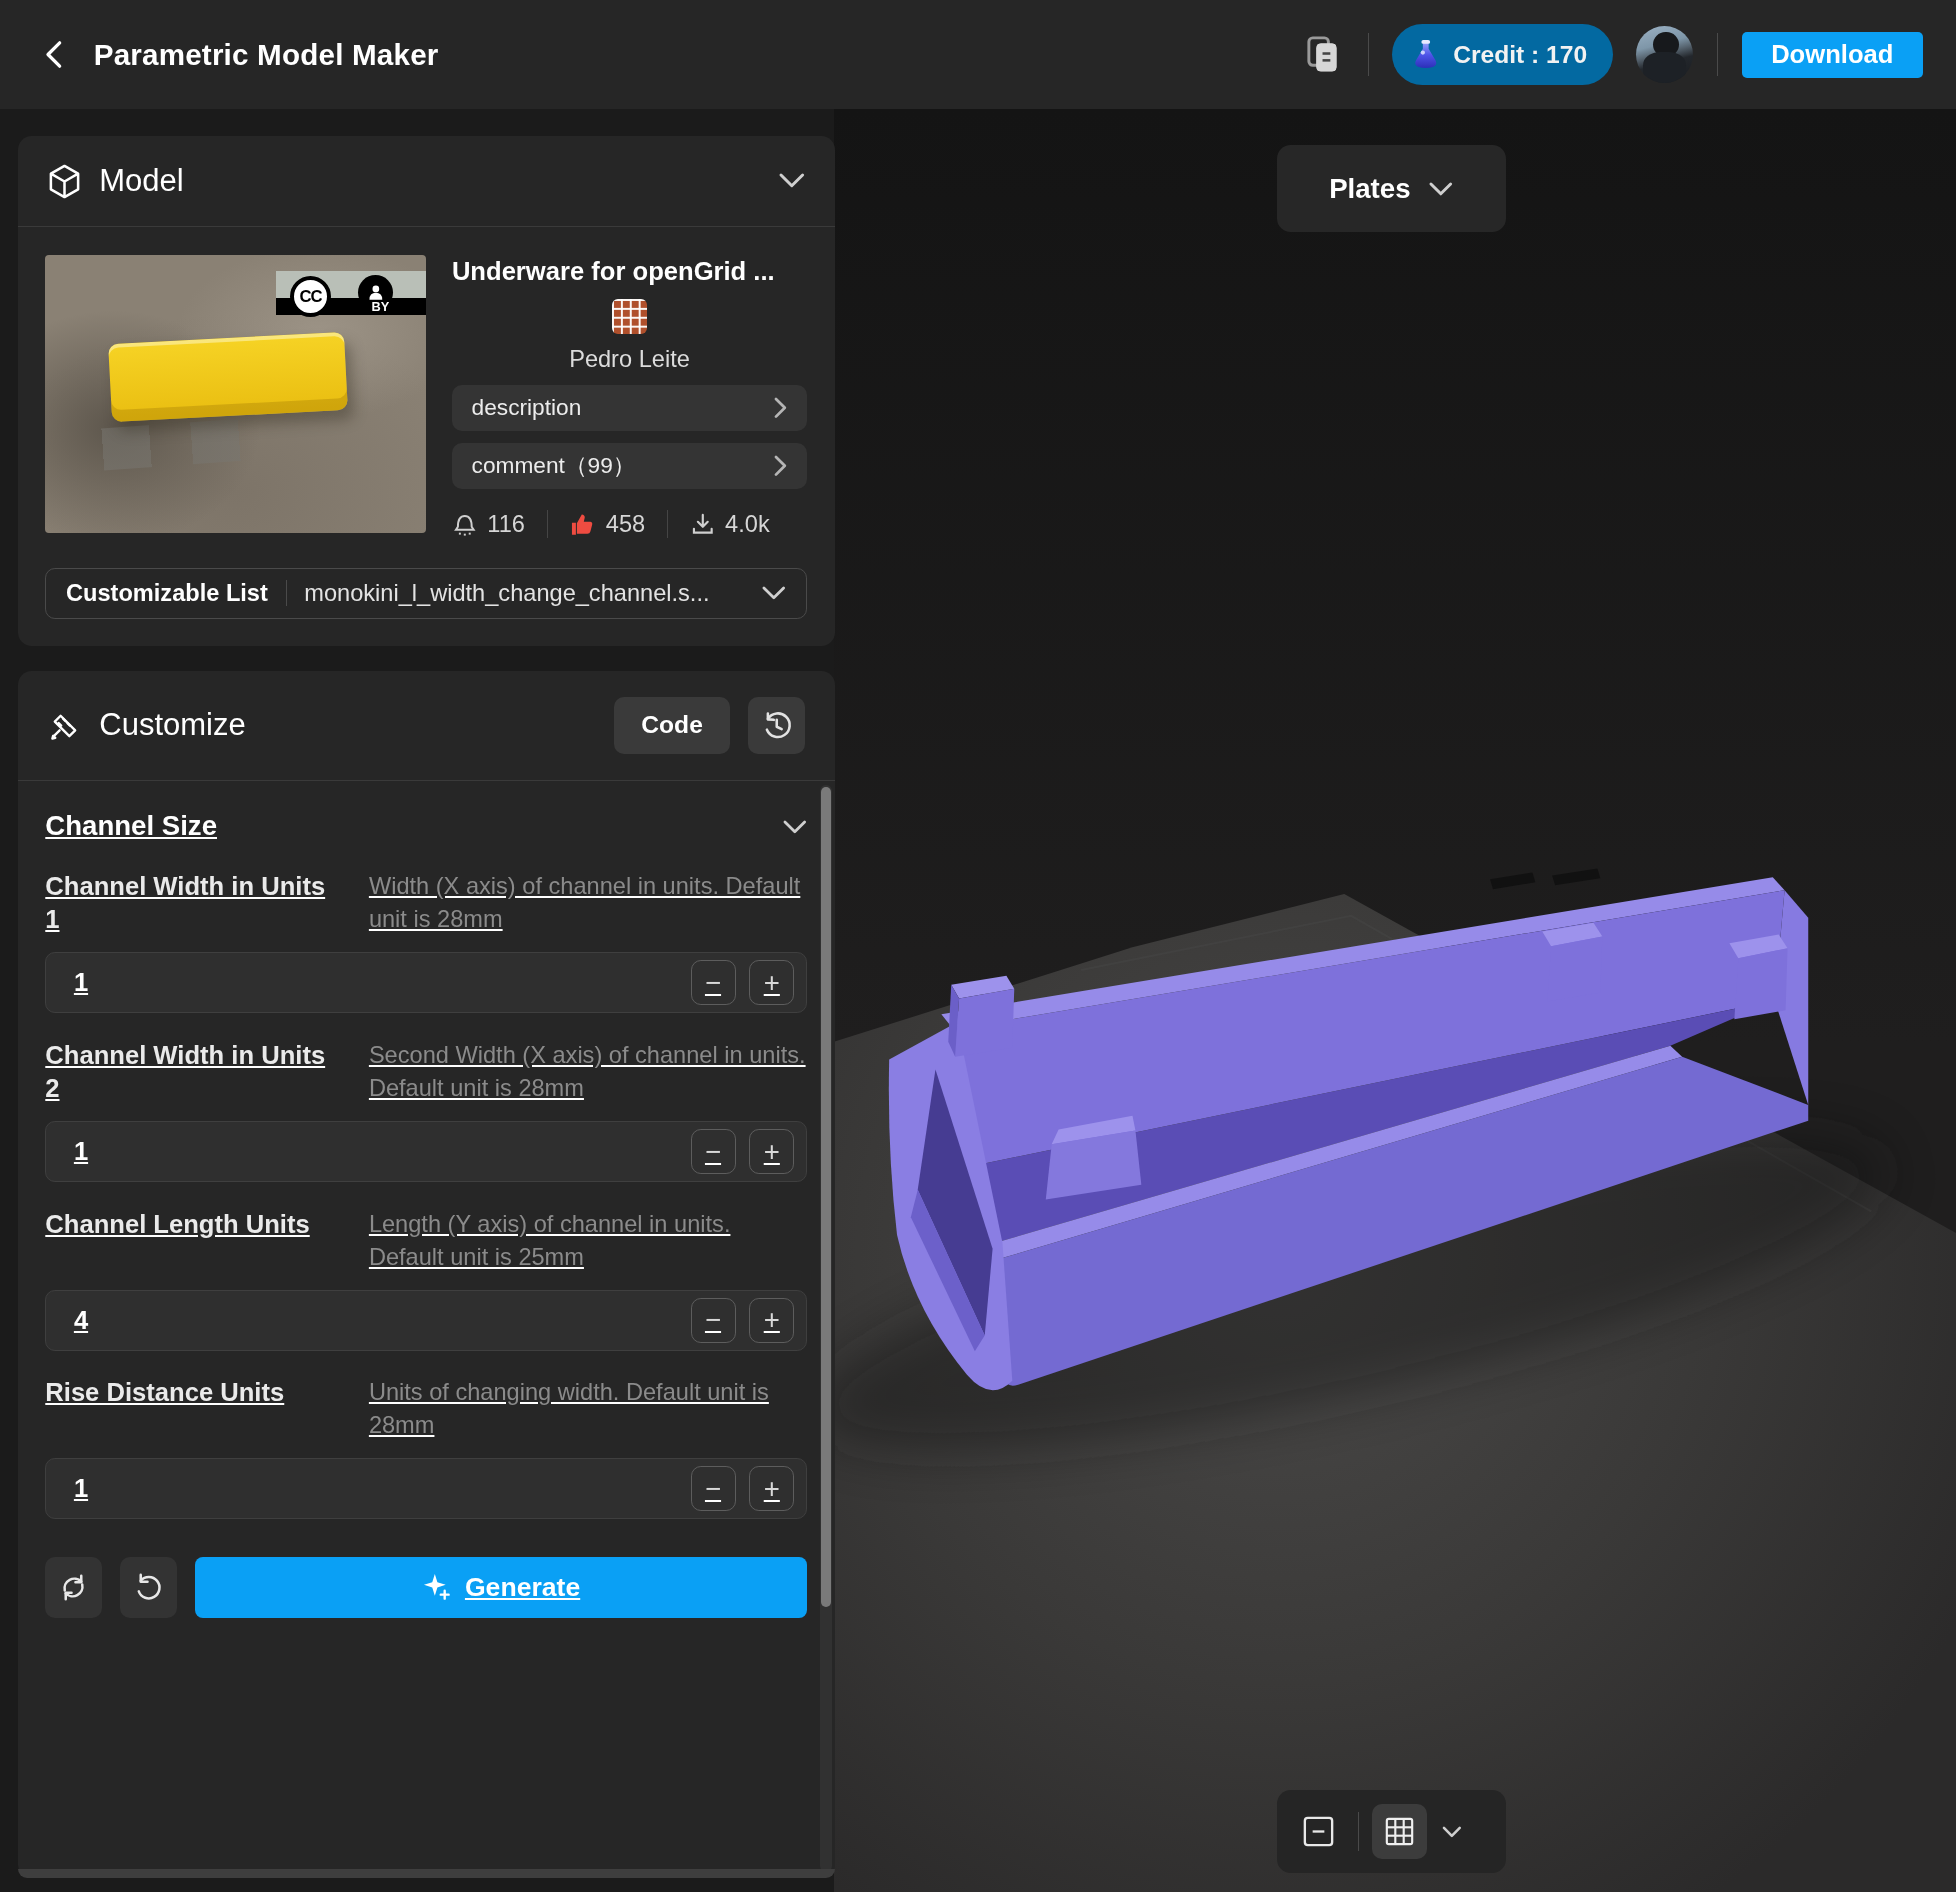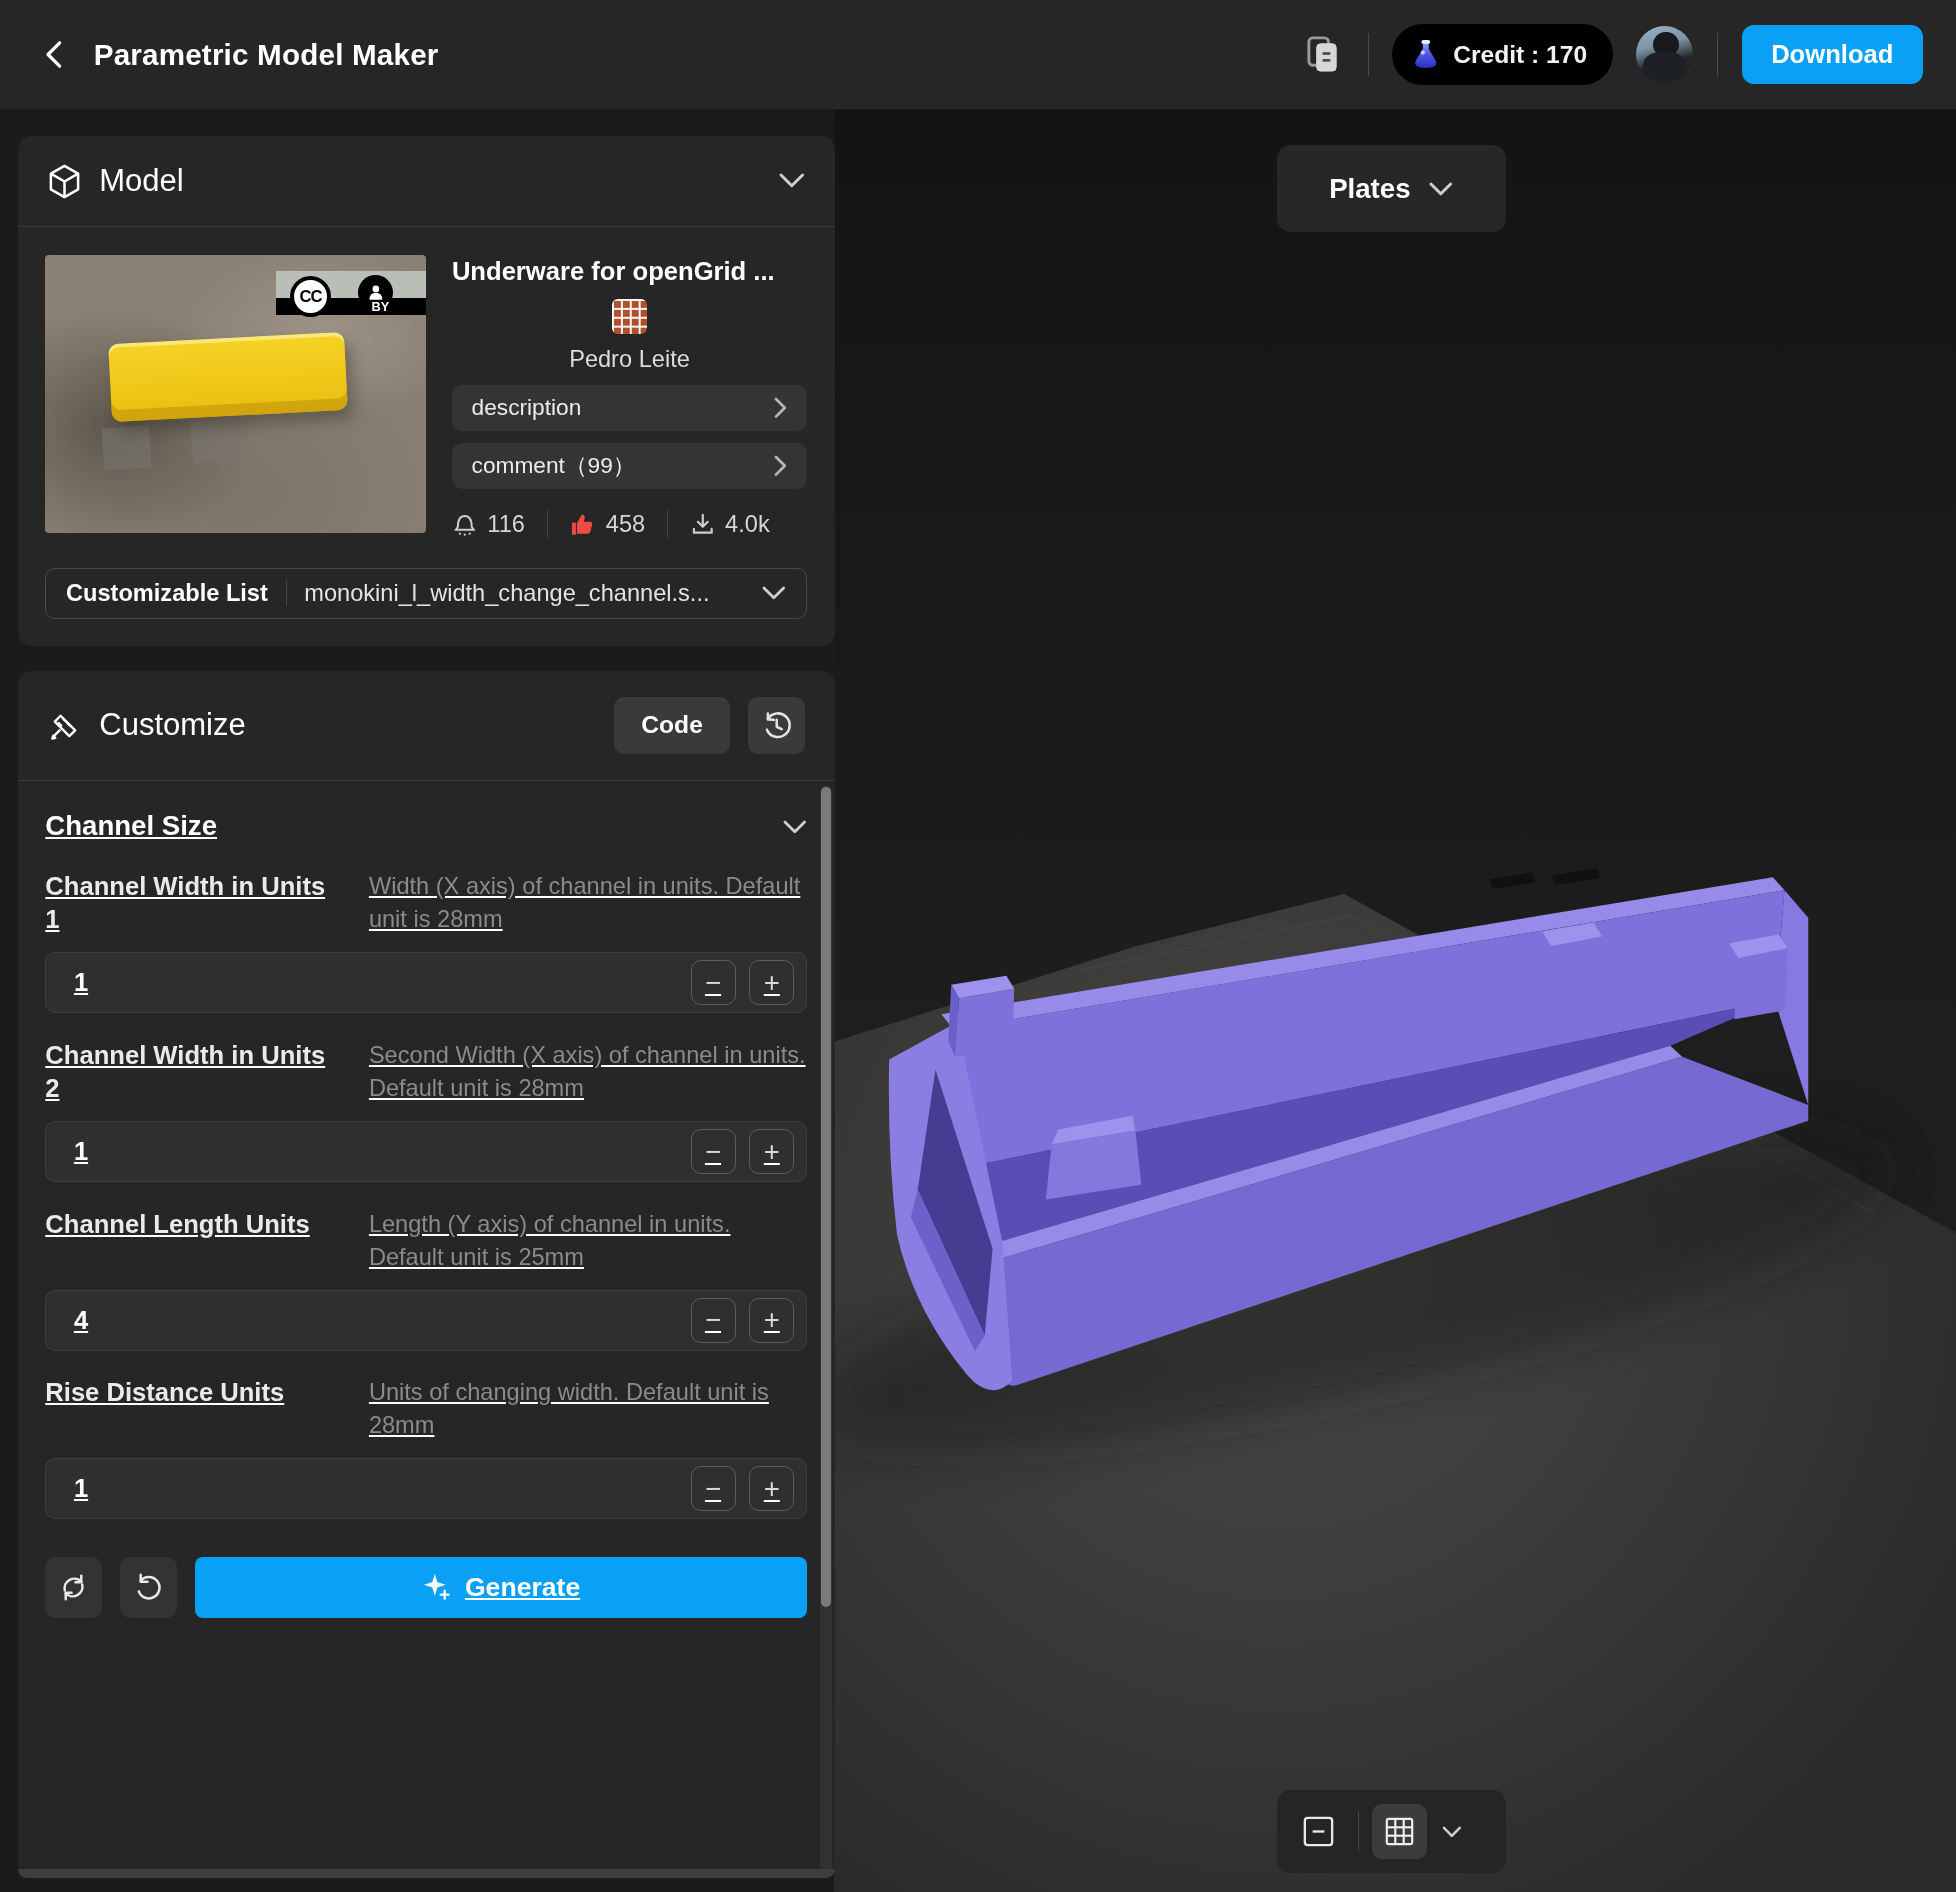"Credit : 170" .credit-pill { background: #000000 -> #0369a1 }
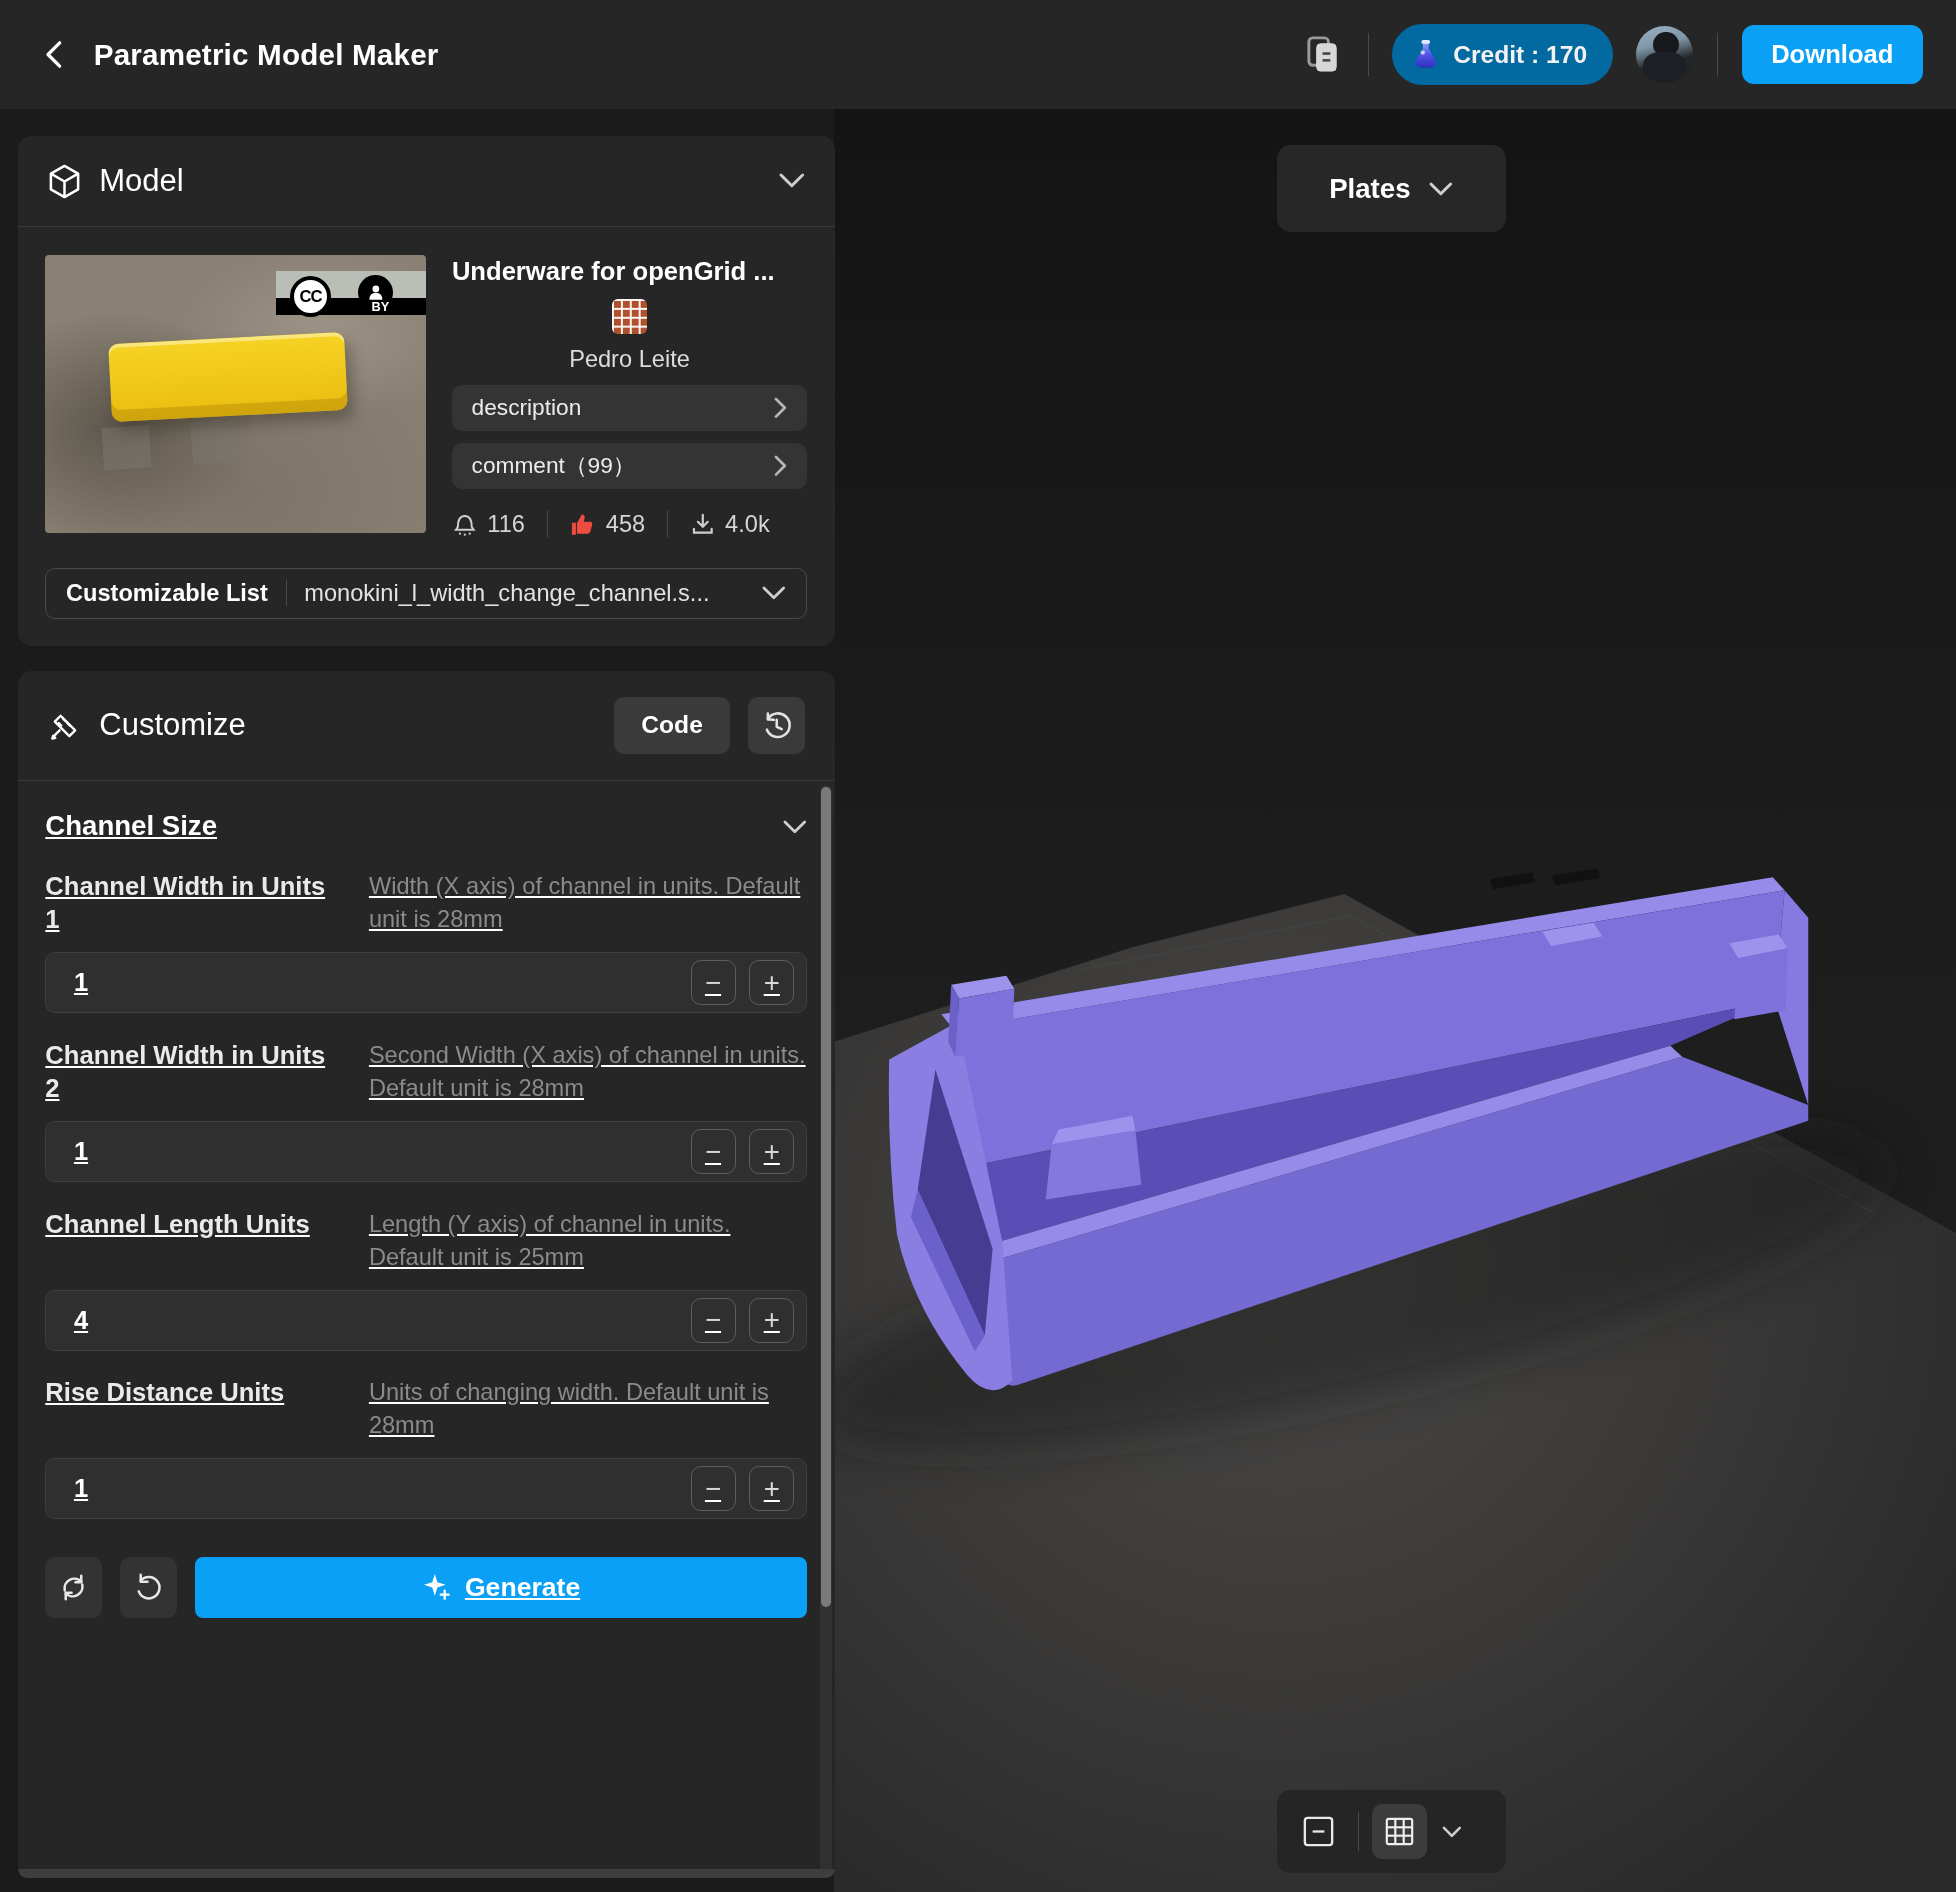"Download" .download-btn { border-radius: 12px -> 5px; height: 59px -> 46px }
